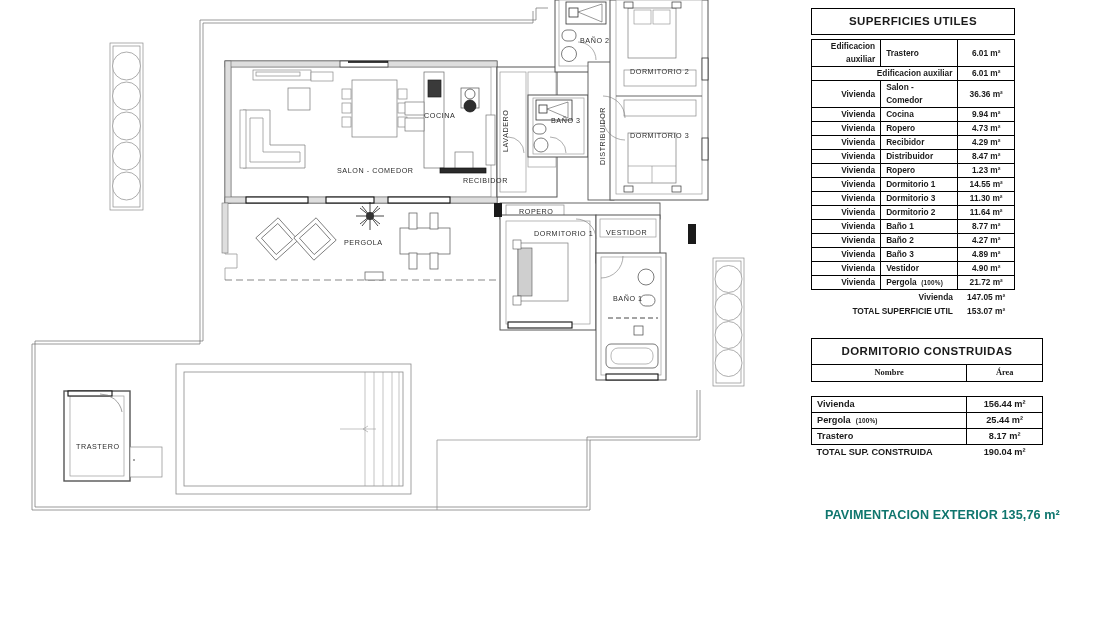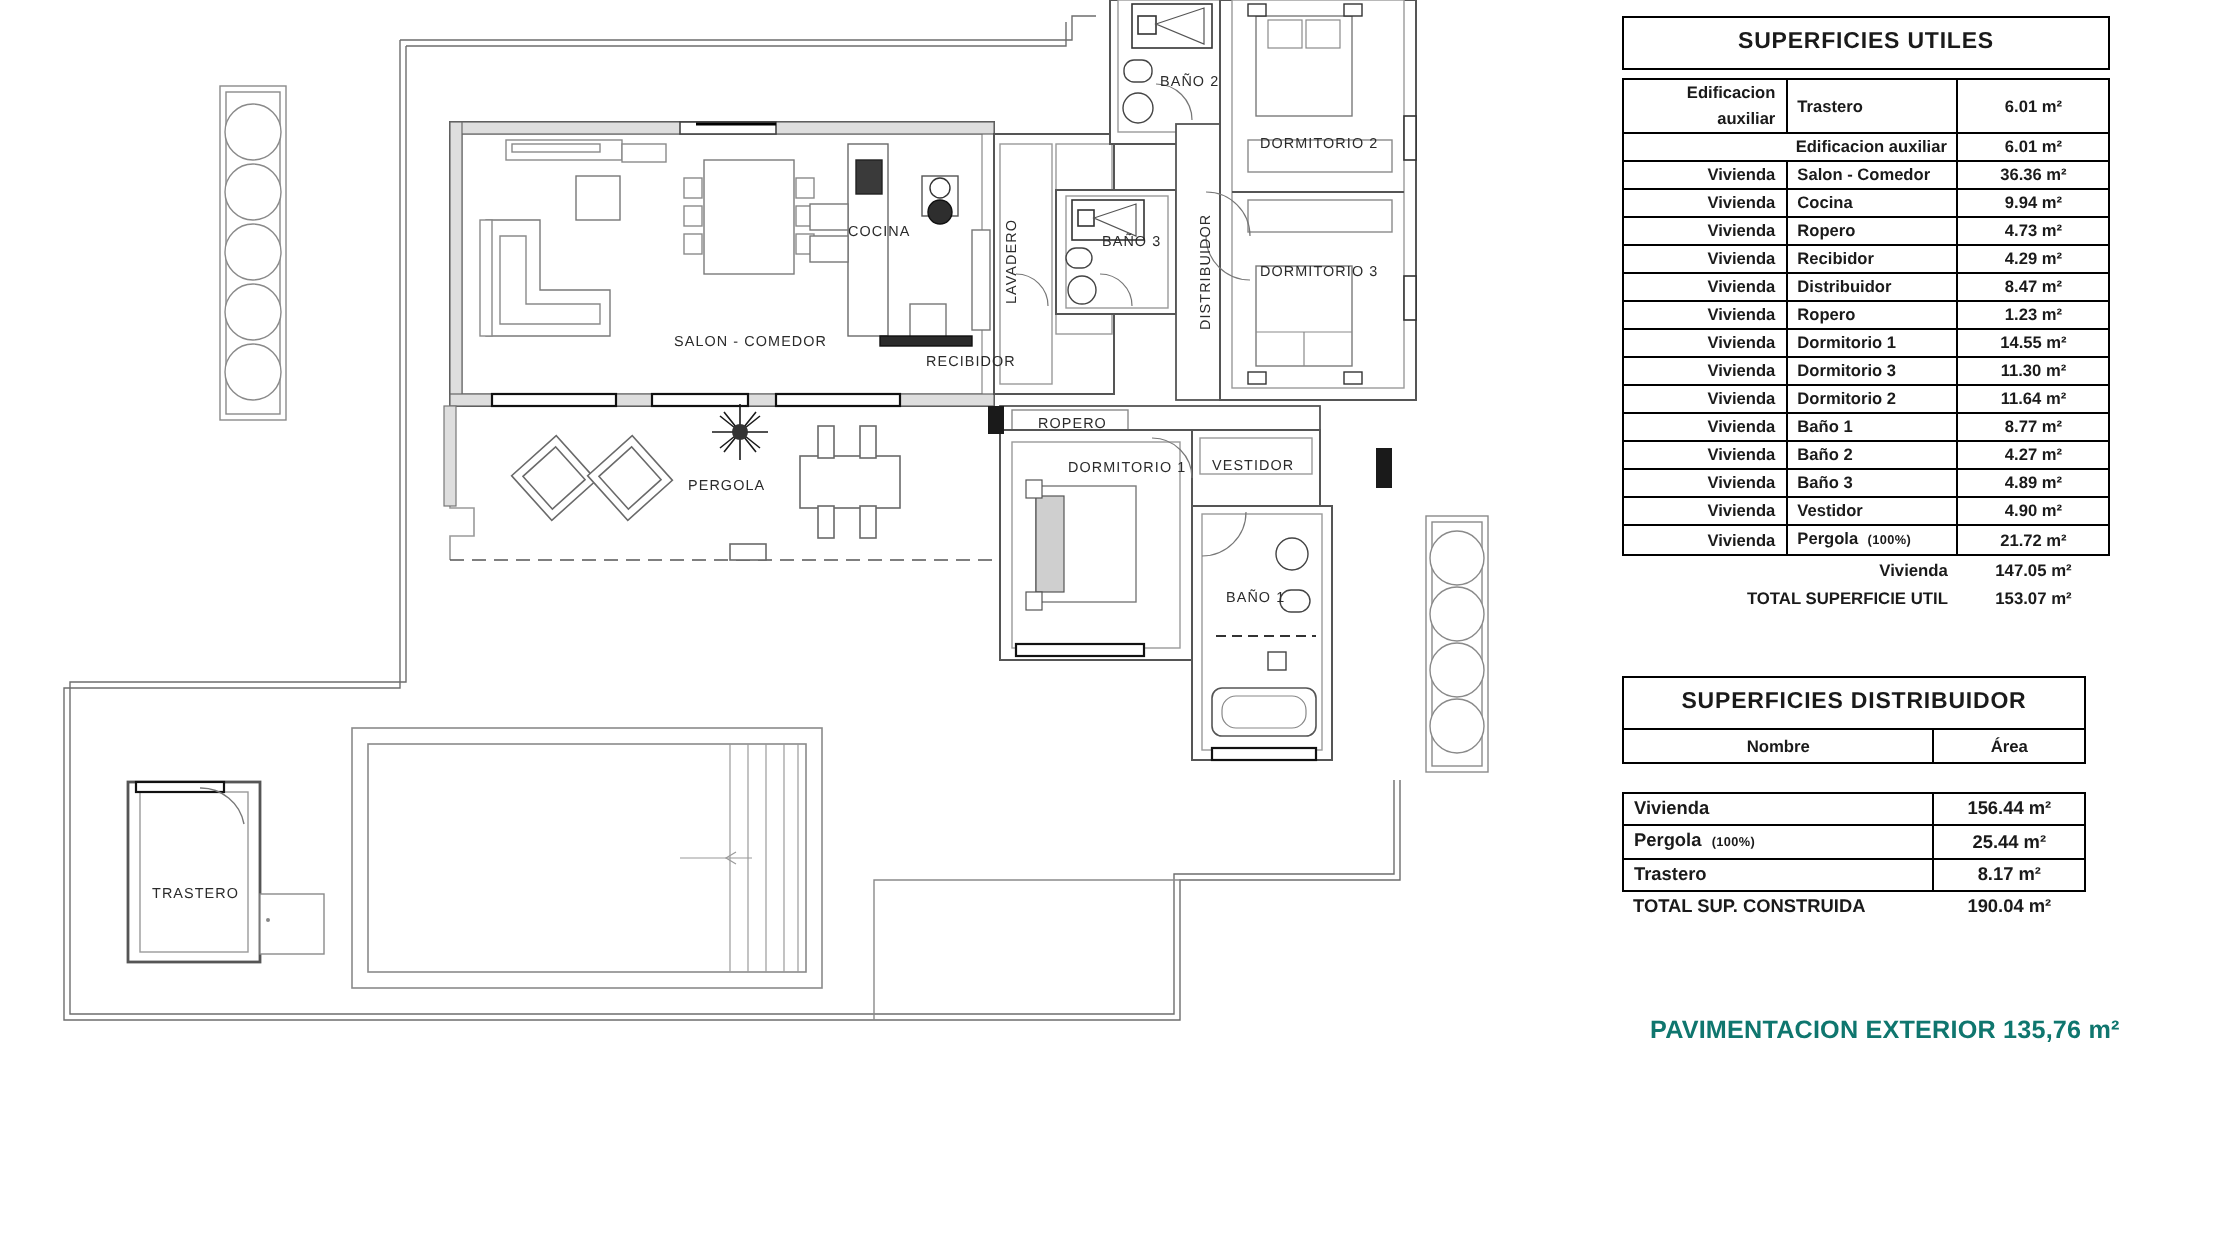"SUPERFICIES UTILES" #t-utiles { width: 244px -> 204px }
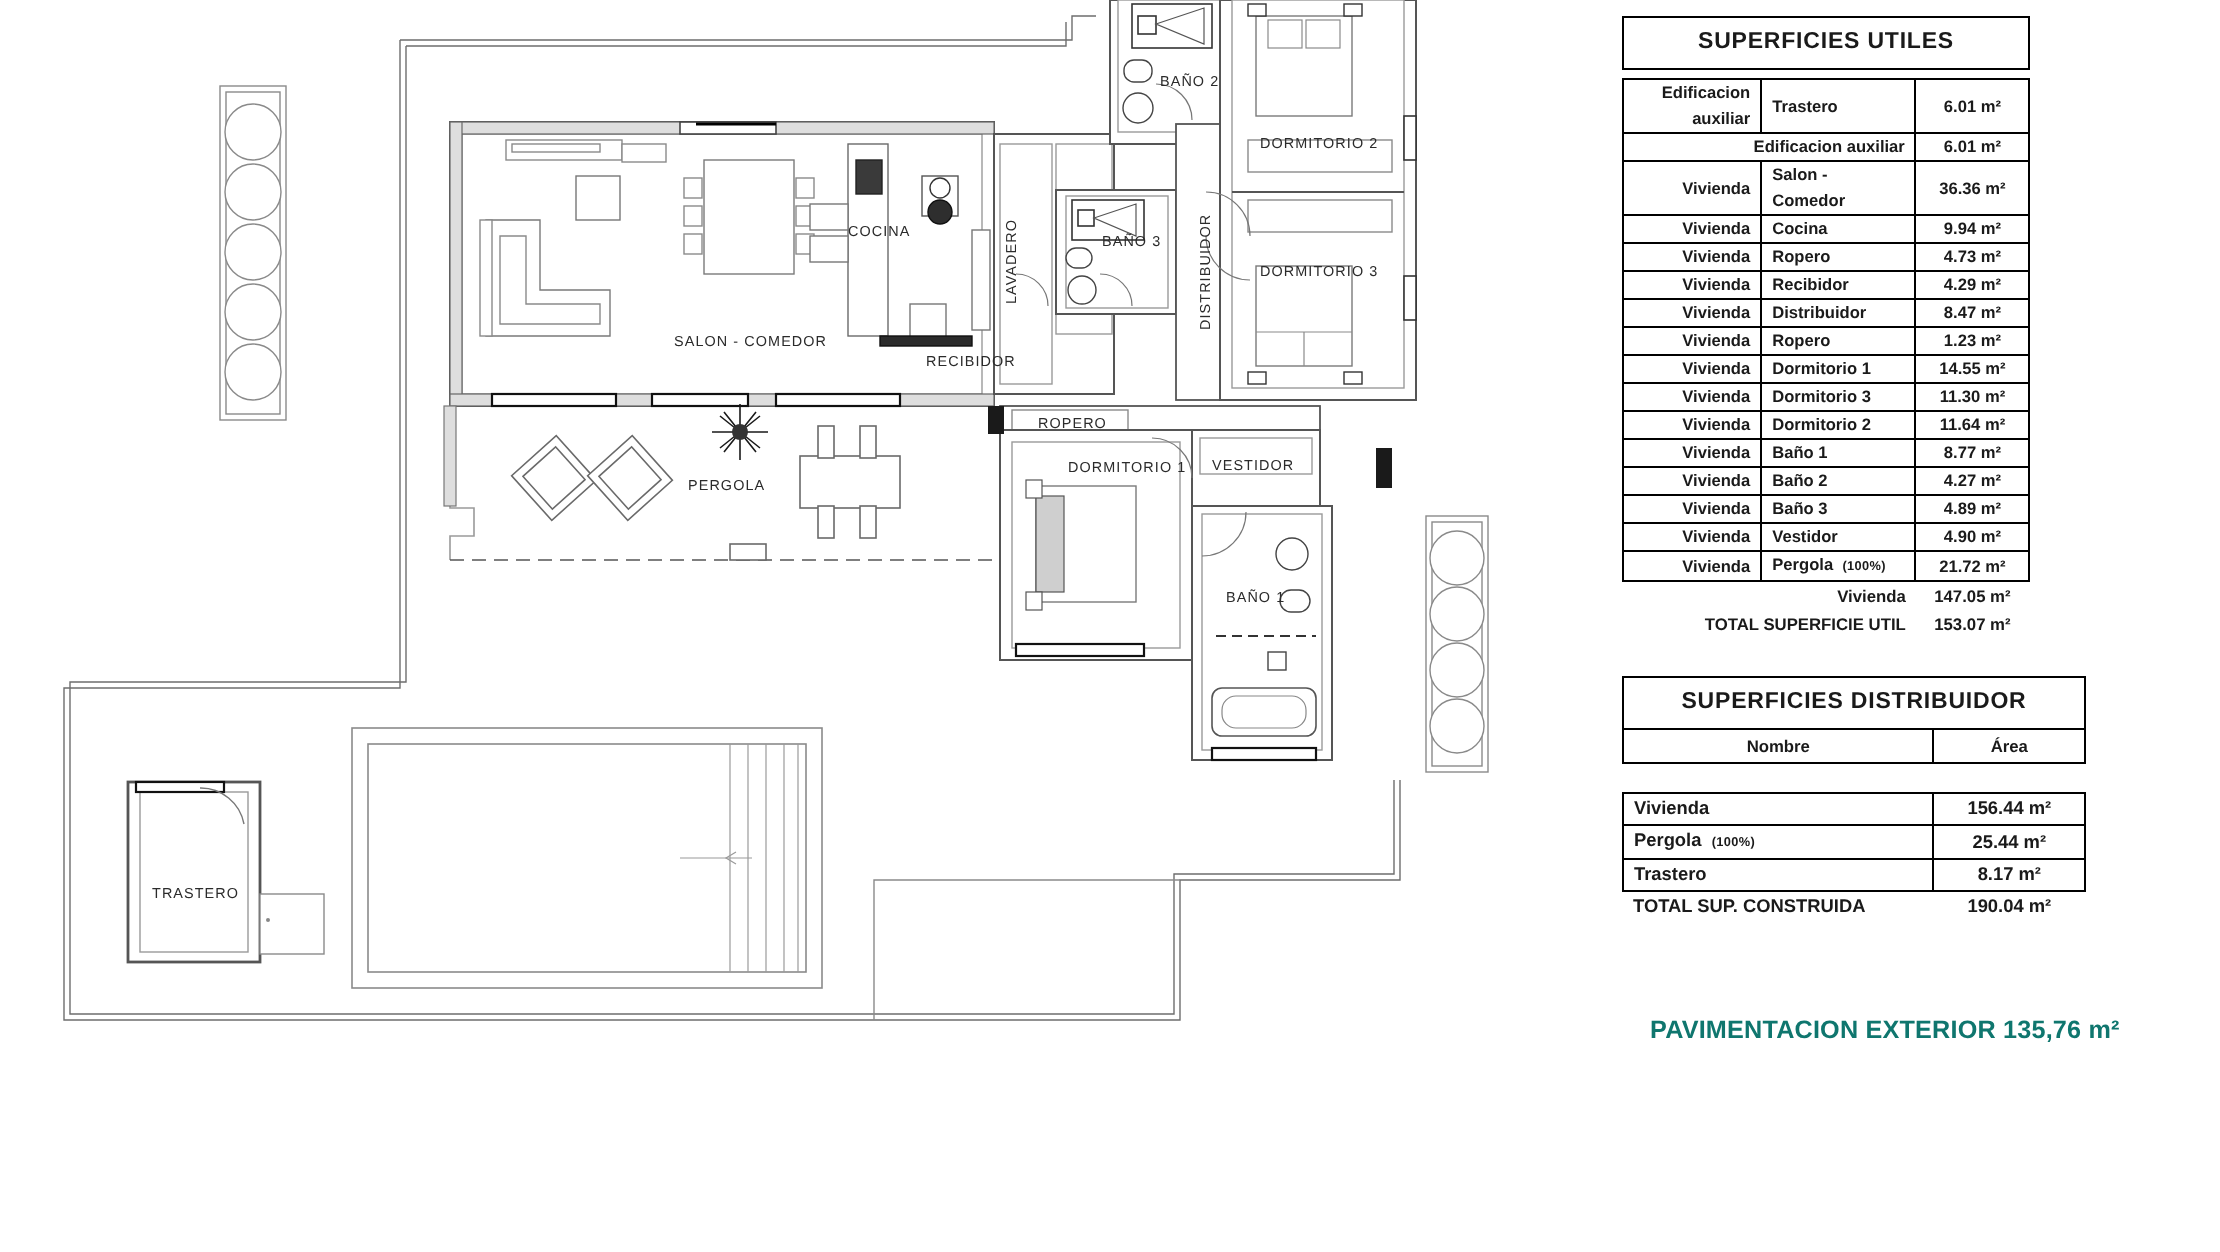"SUPERFICIES DISTRIBUIDOR" td.title-cell { text: SUPERFICIES DISTRIBUIDOR -> DORMITORIO CONSTRUIDAS }
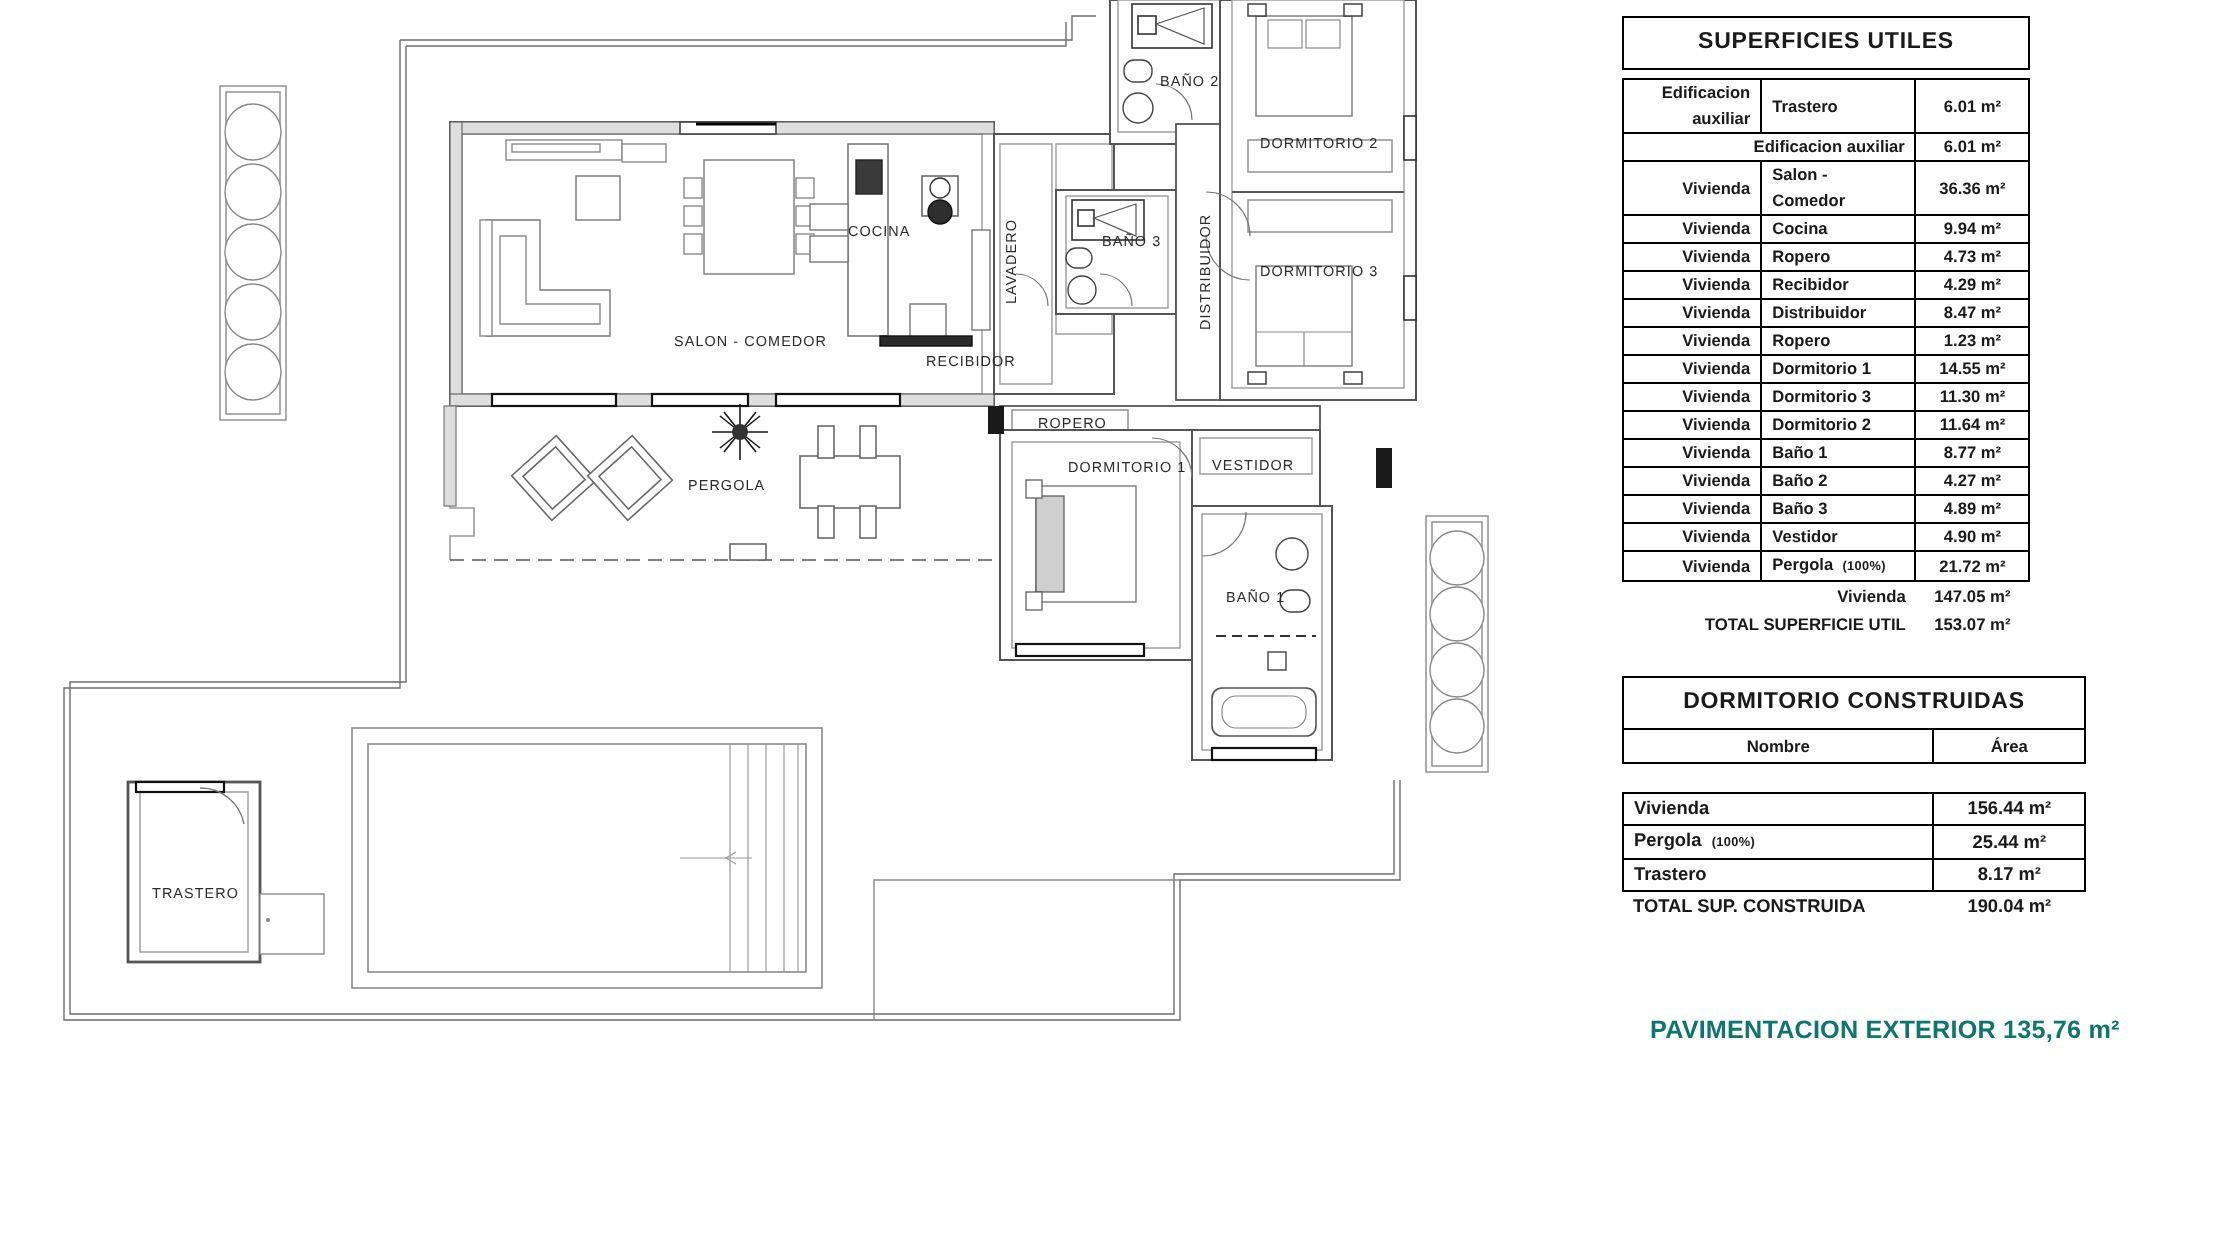"Nombre" #t-constr .hdr td { font-family: none -> Liberation Serif, serif }
